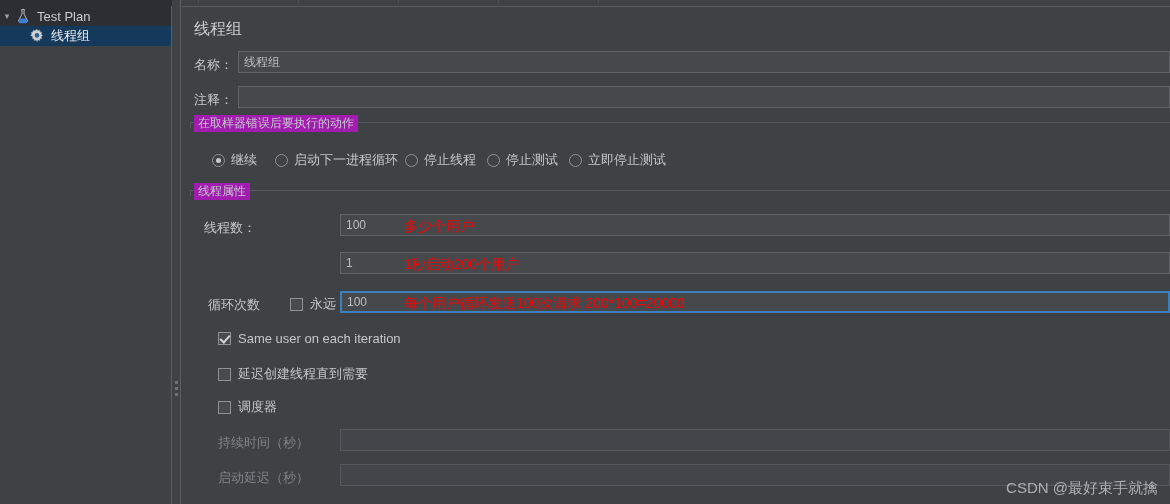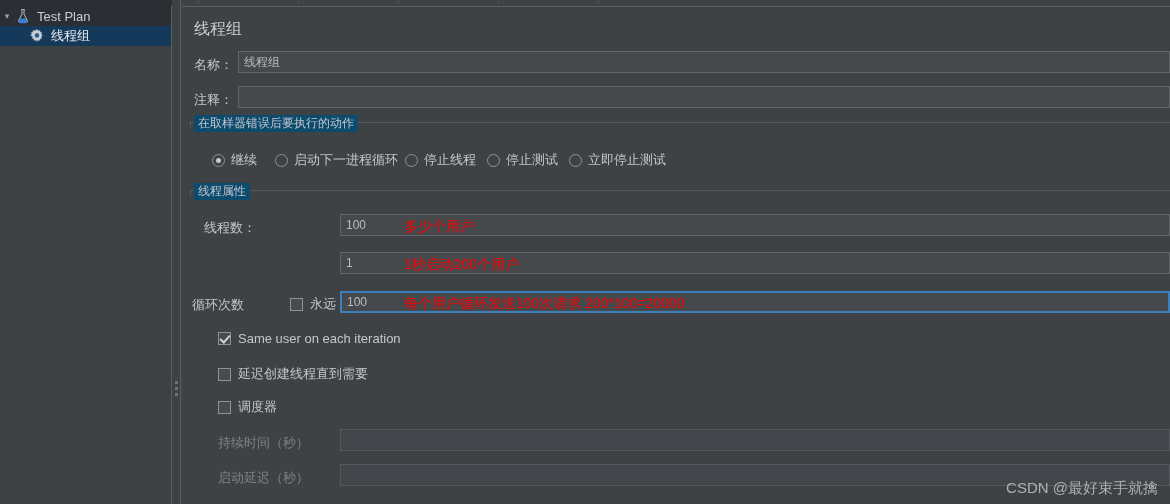"在取样器错误后要执行的动作" .group-title { background: #0c4a6e -> #a21caf }
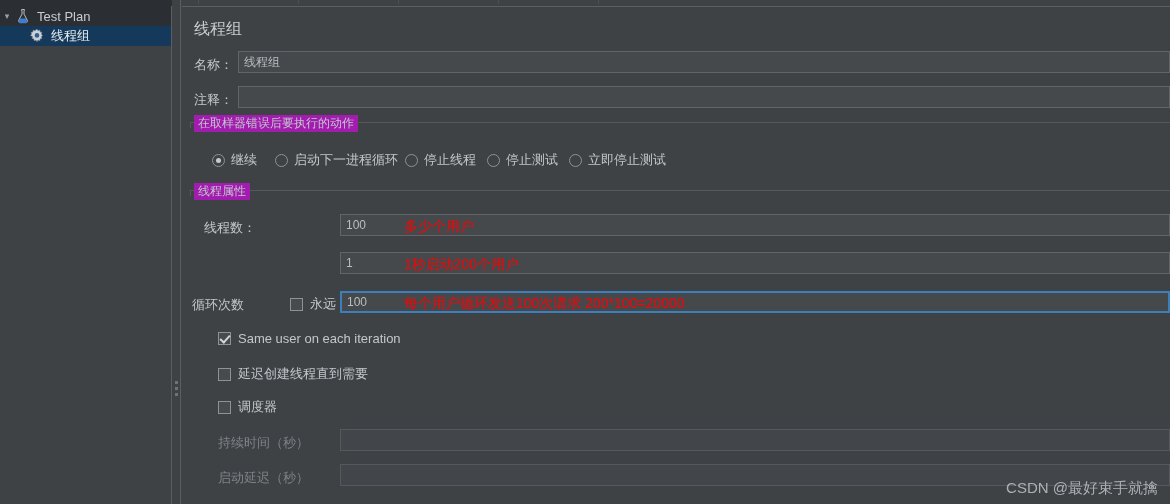"循环次数" div.field-label { left: 2px -> 18px }
